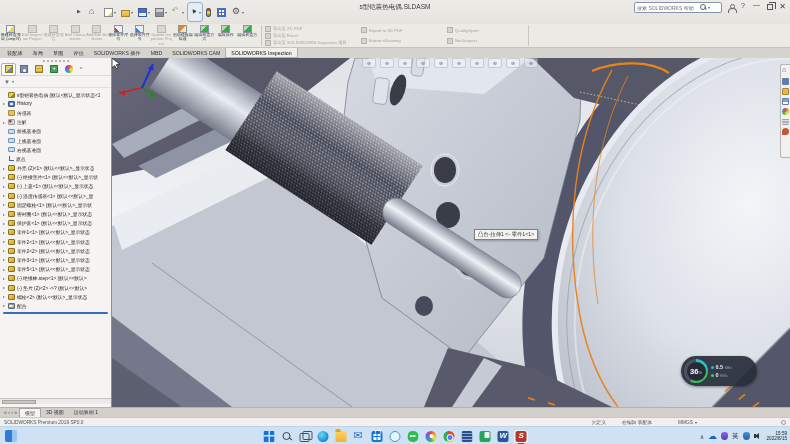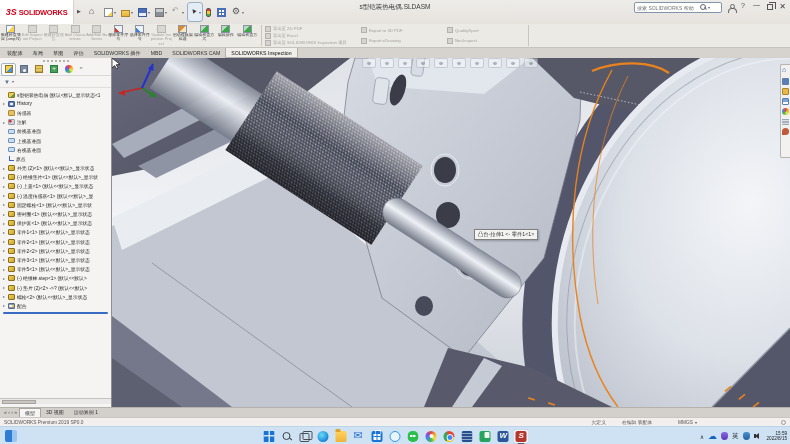"3S" div.logo-box { html: <div> <span>3S</span> <span>SOLIDWORKS</span> </div> -> none }
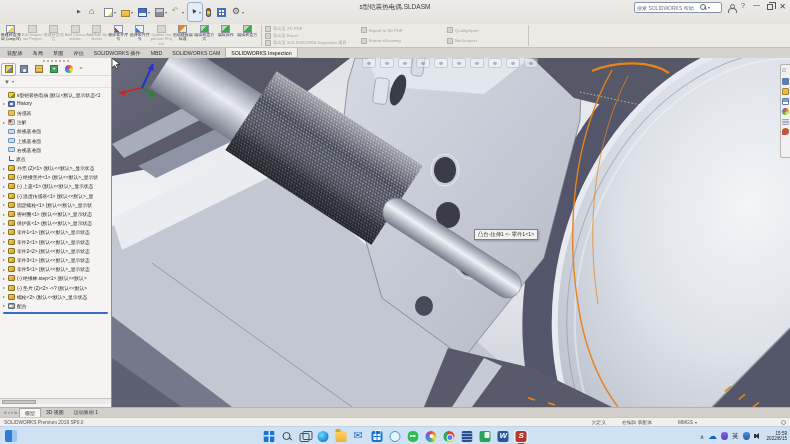"36" div.speed-badge { html: none -> <div> <div> <div> <span>36</span> <span>%</span> </div> </div> <div> <div> <i></i> <span>0.5</span> <span>KB/s</span> </div> <div> <i></i> <span>0</span> <span>KB/s</span> </div> </div> </div> }
